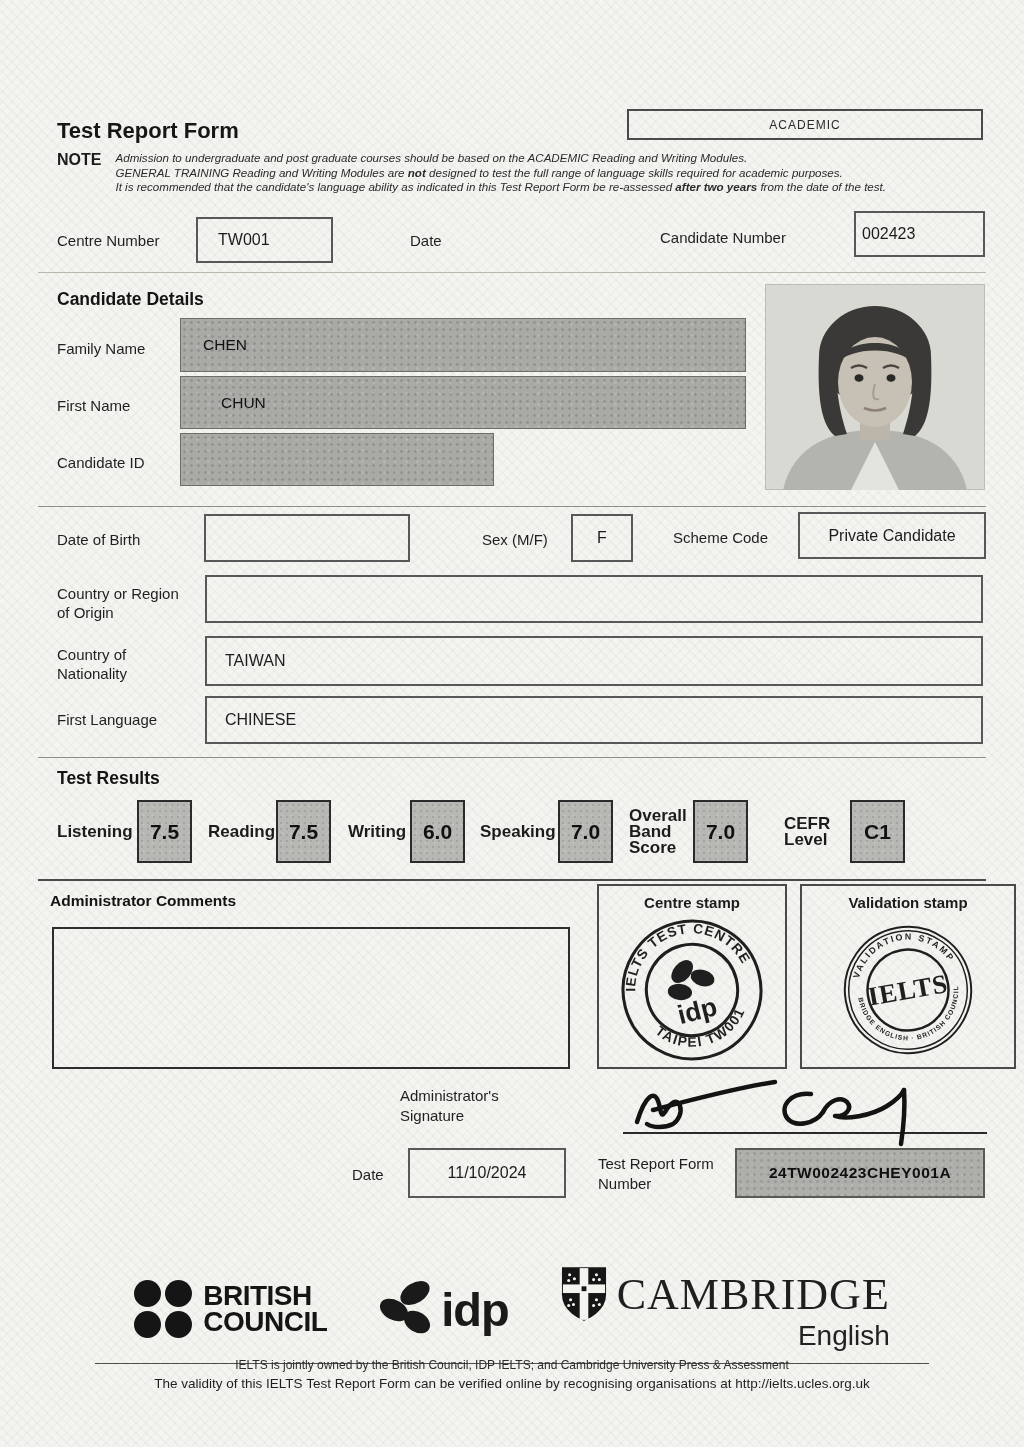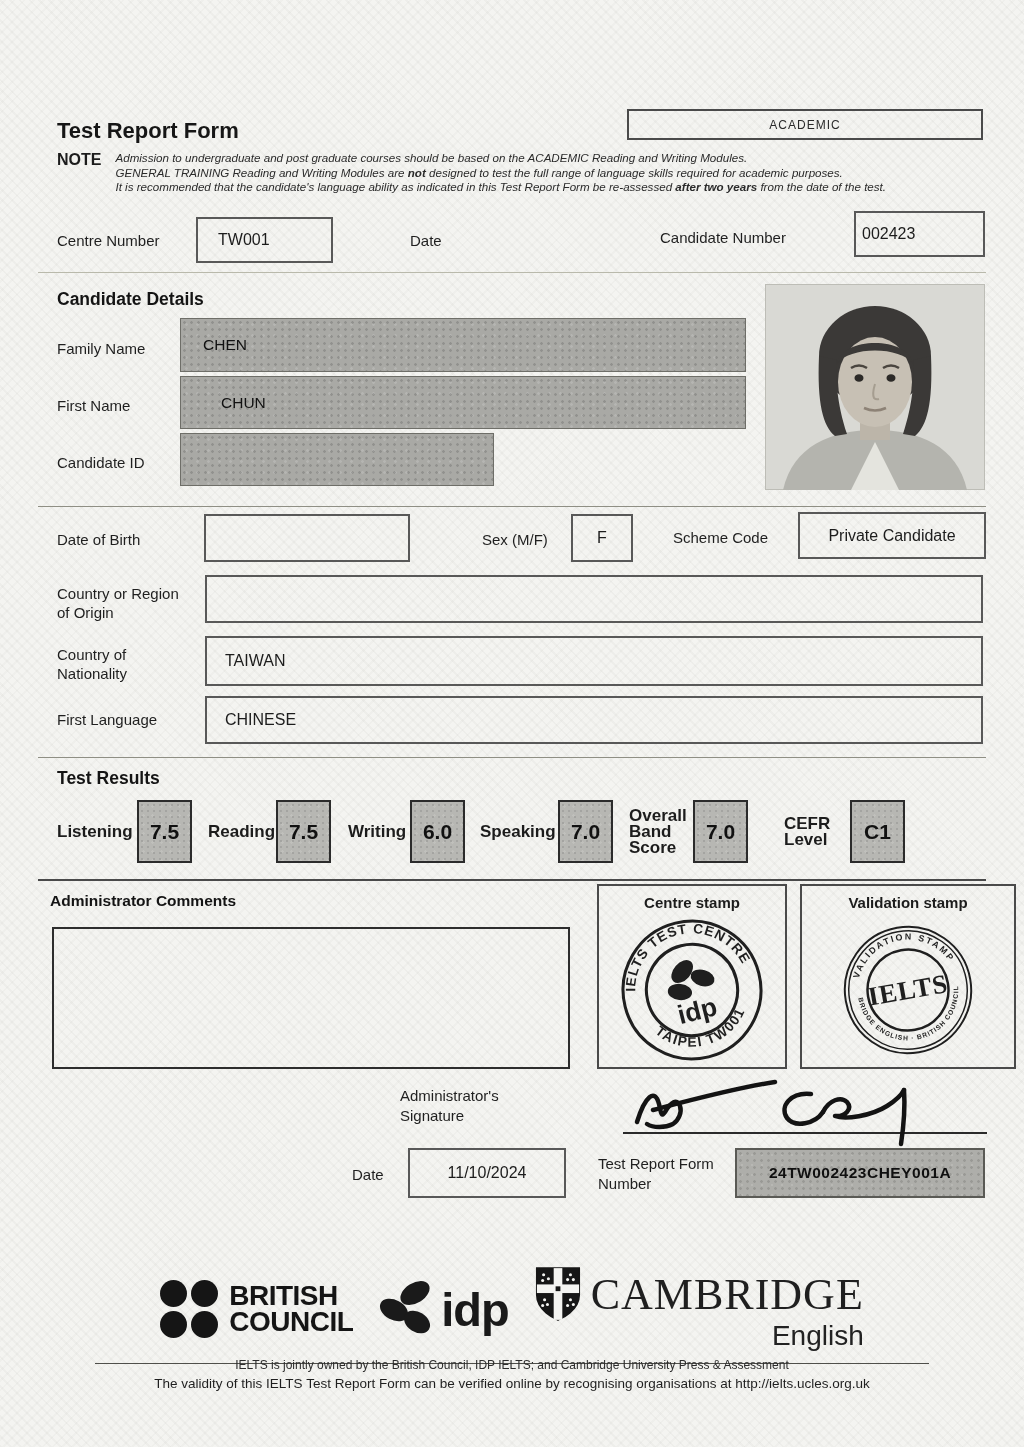"BRITISH" div.abs { gap: 26px -> none }
